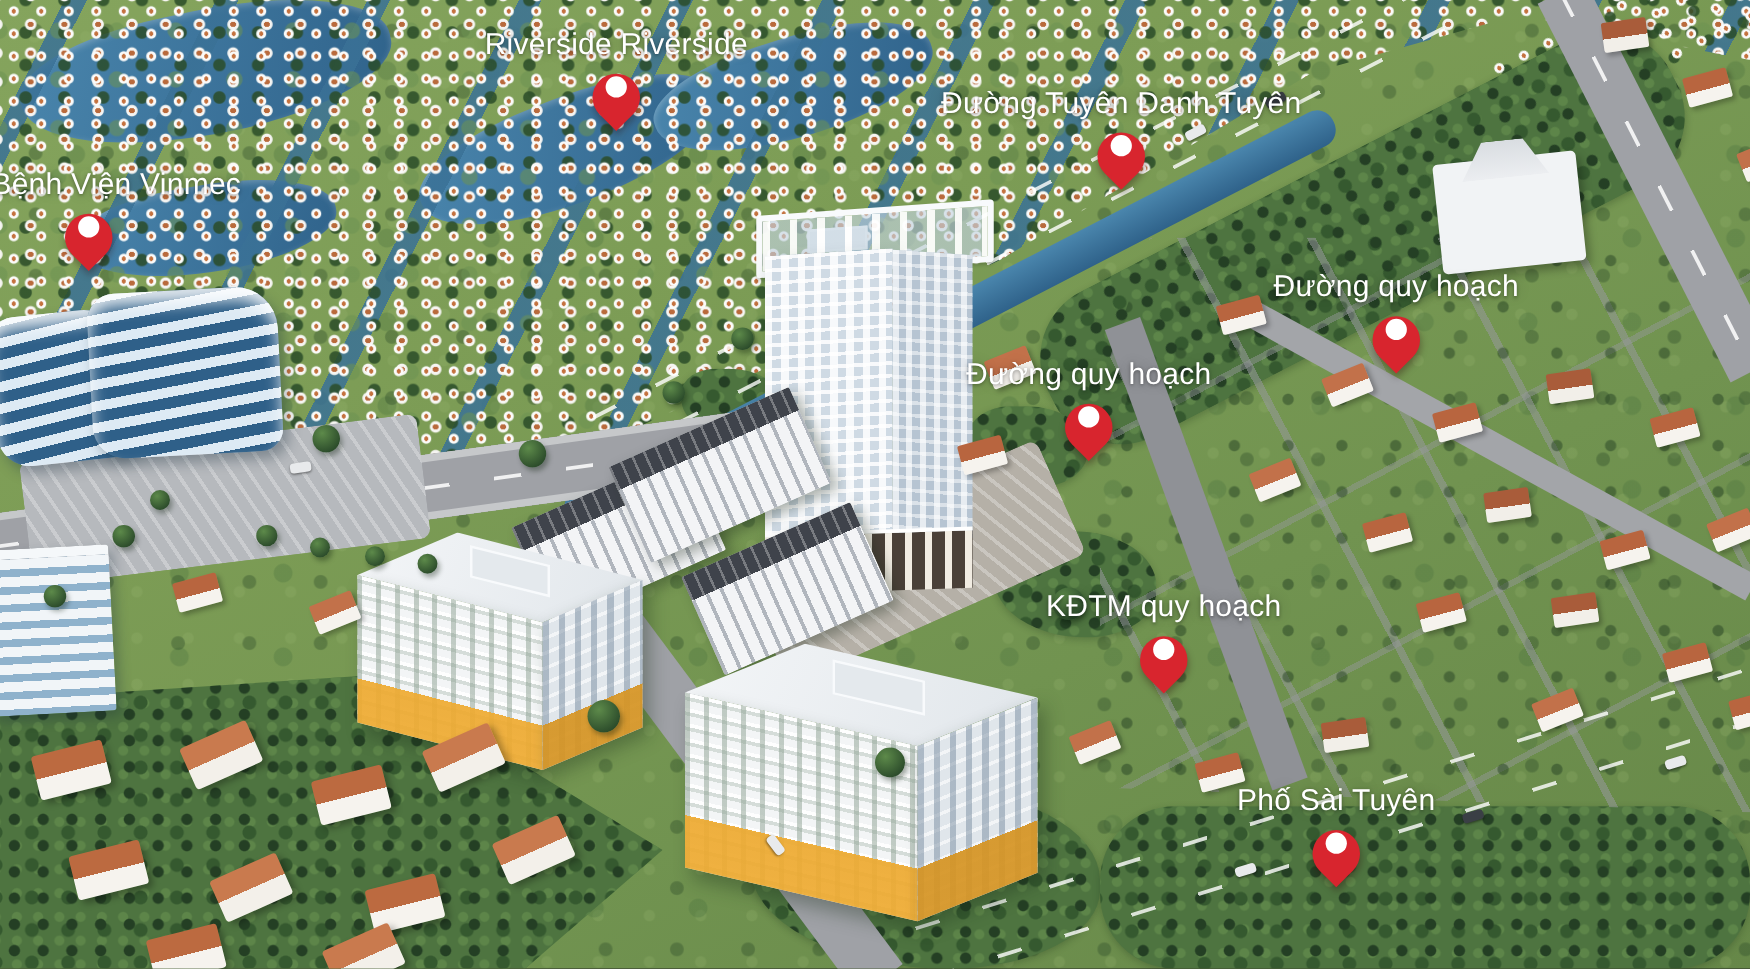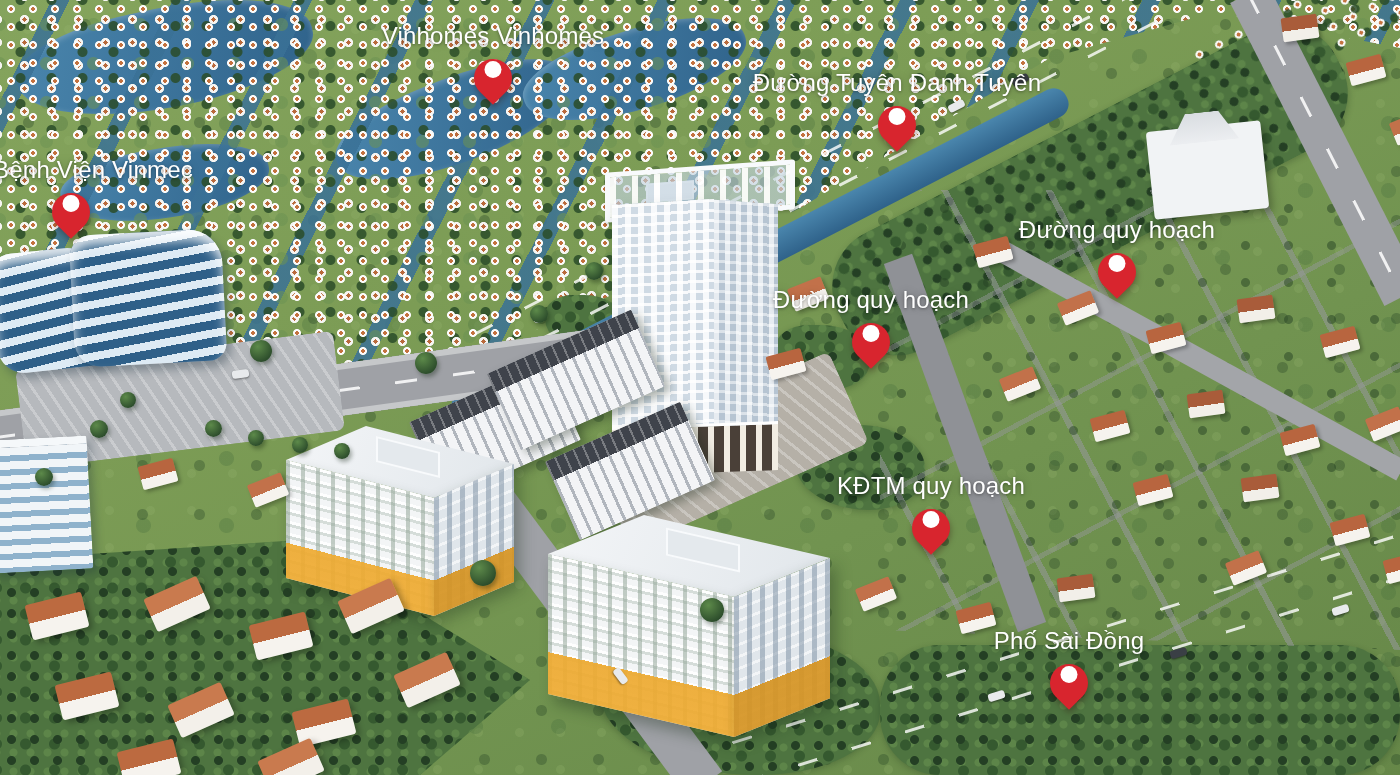"Vinhomes Vinhomes" div.mlabel { text: Vinhomes Vinhomes -> Riverside Riverside }
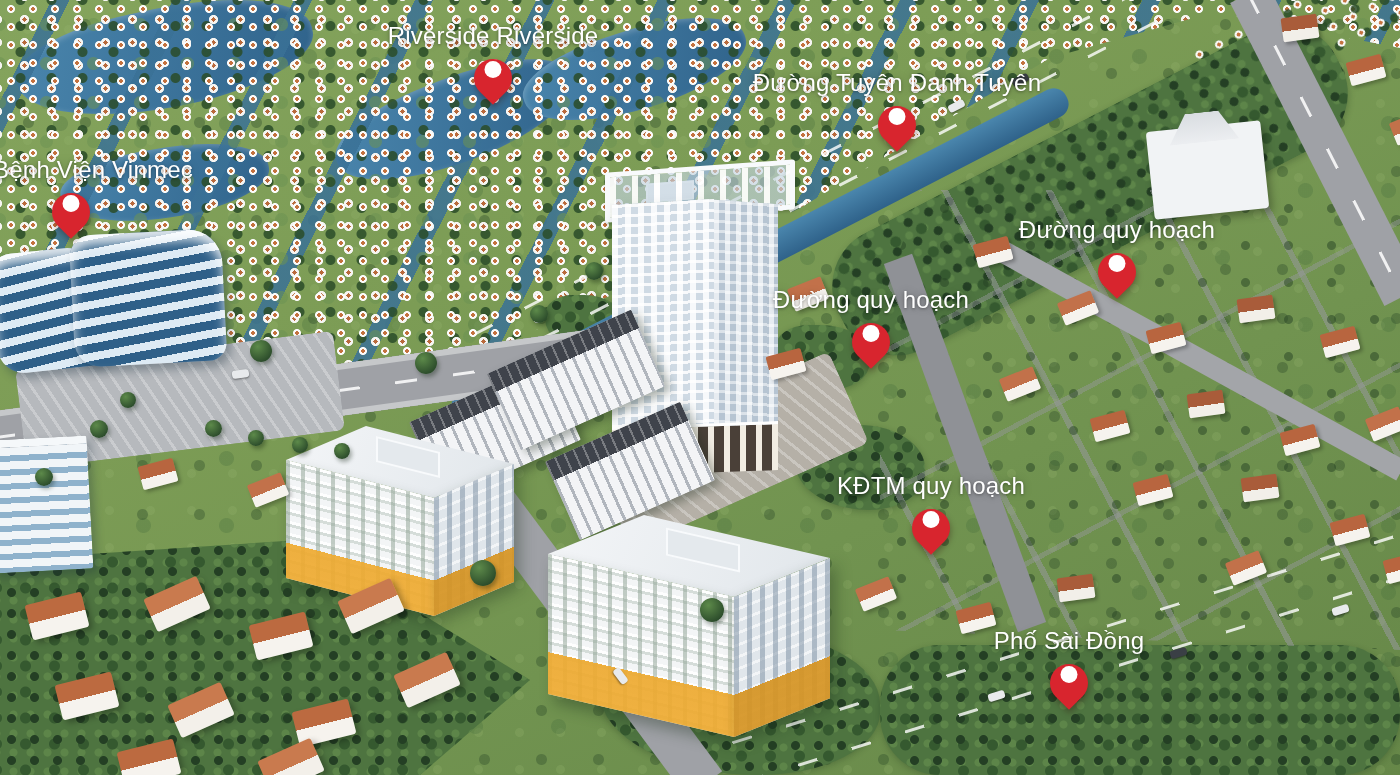"Bệnh Viện Vinmec" div.marker { top: 193px -> 171px }
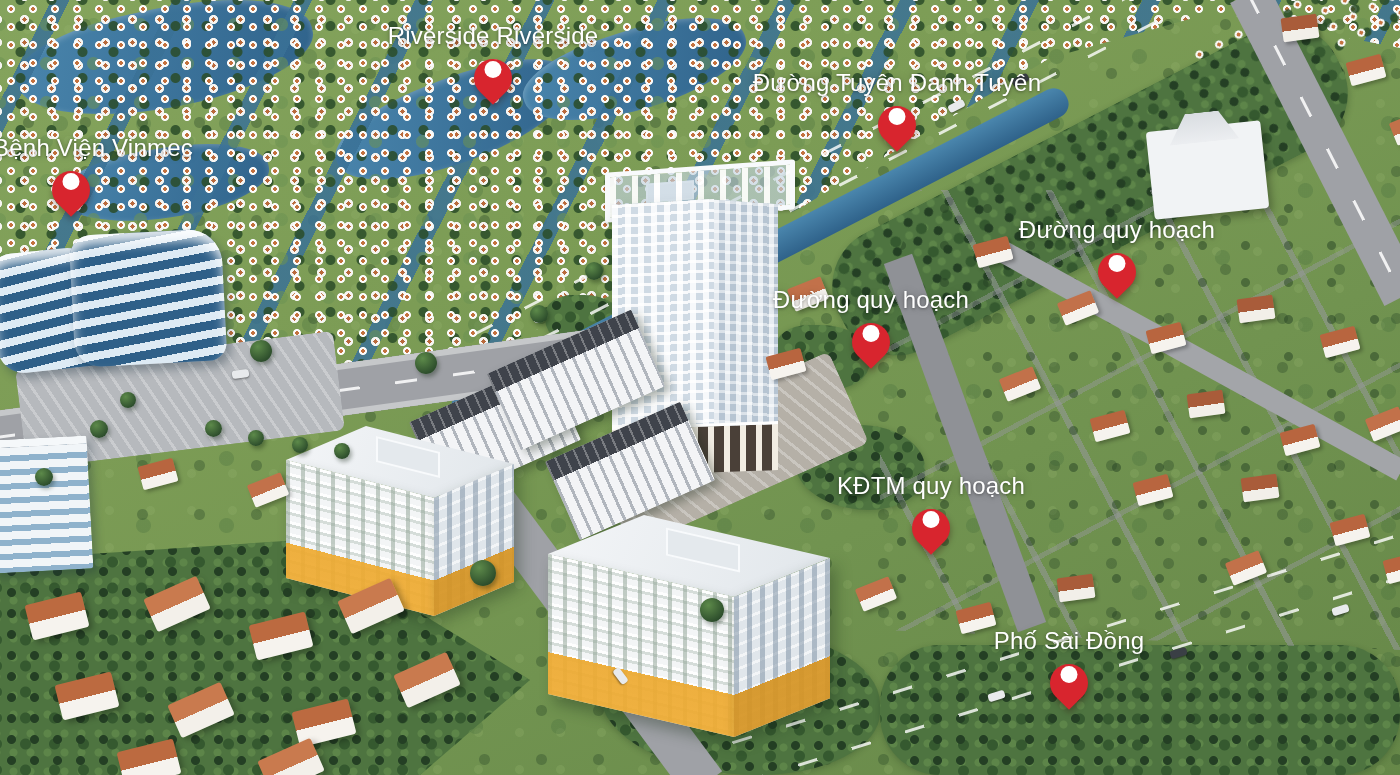"Phố Sài Đồng" div.mlabel { text: Đồng -> Tuyên }
